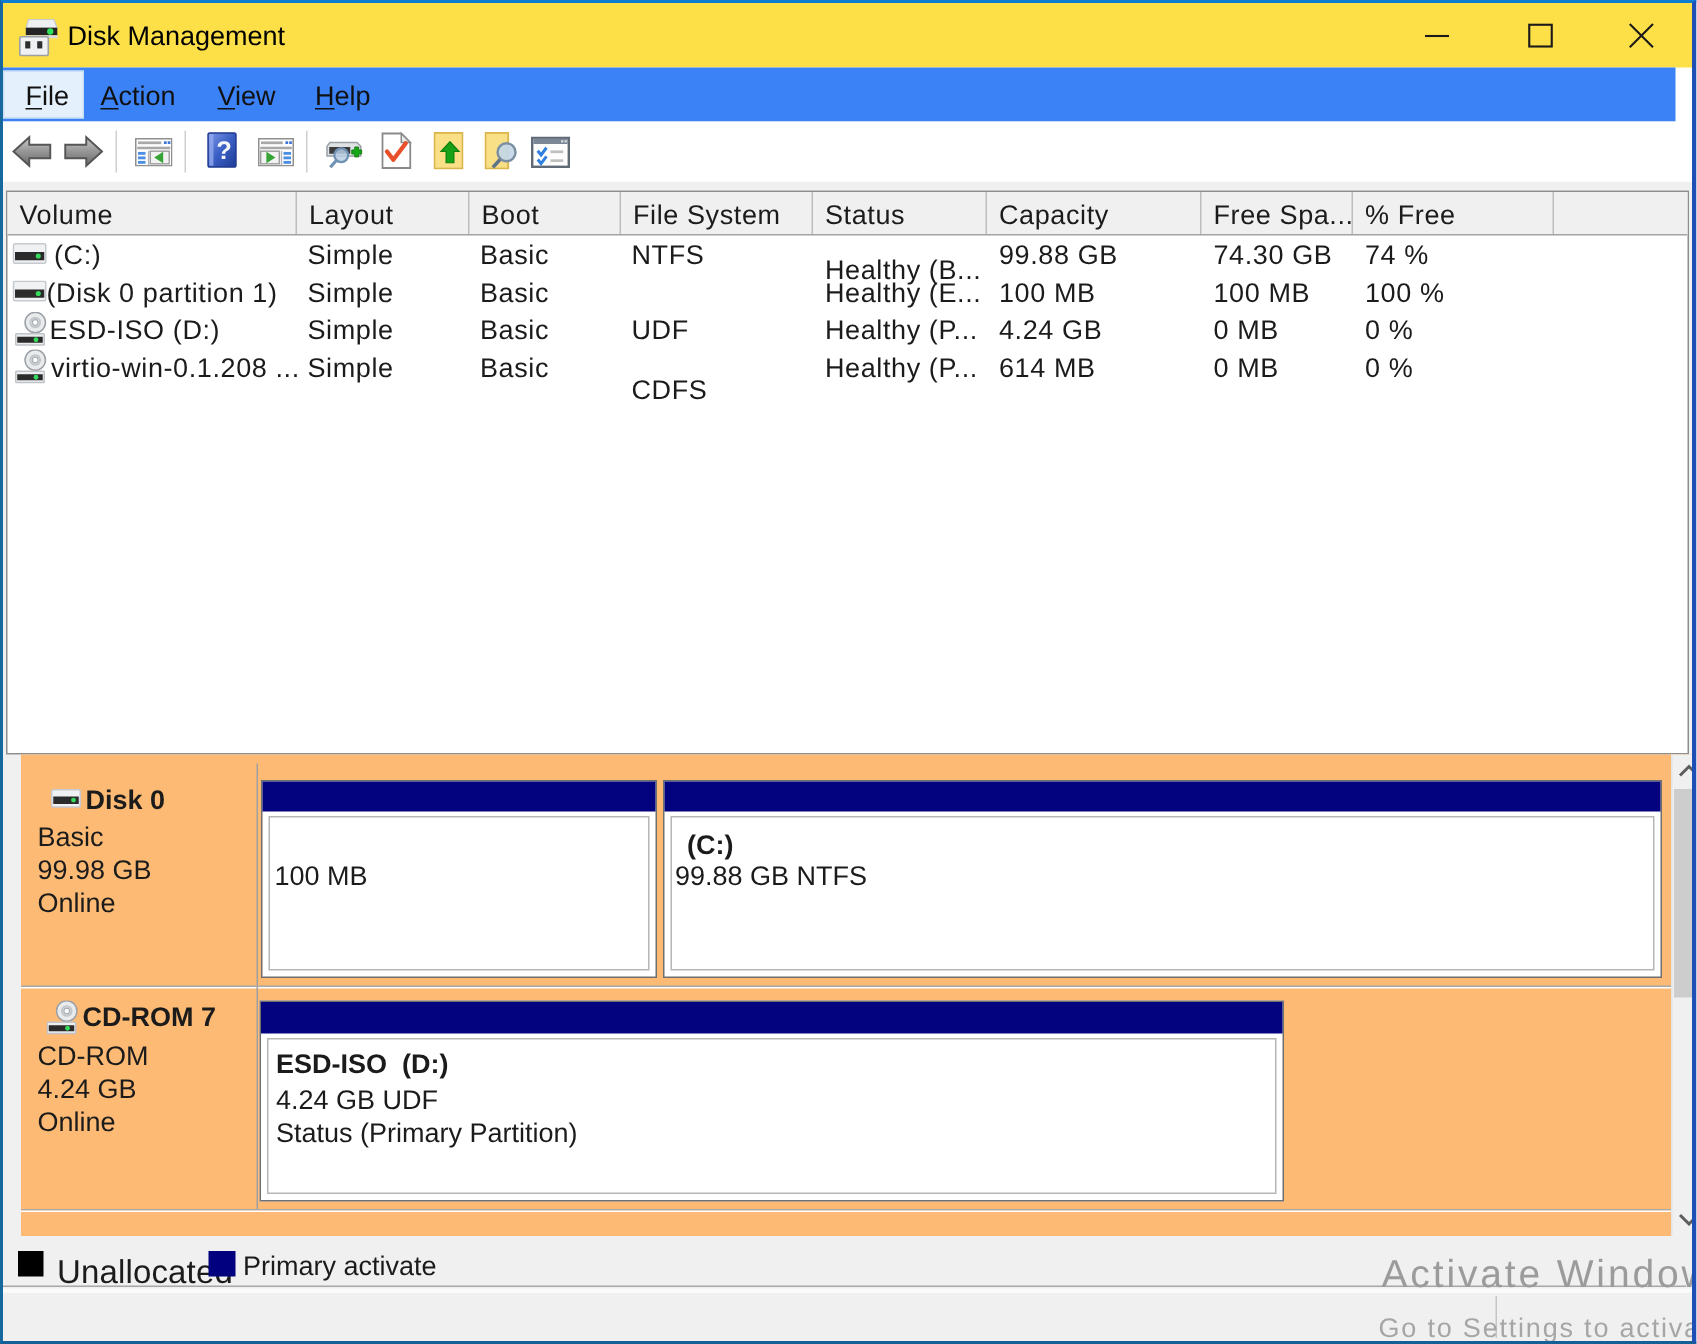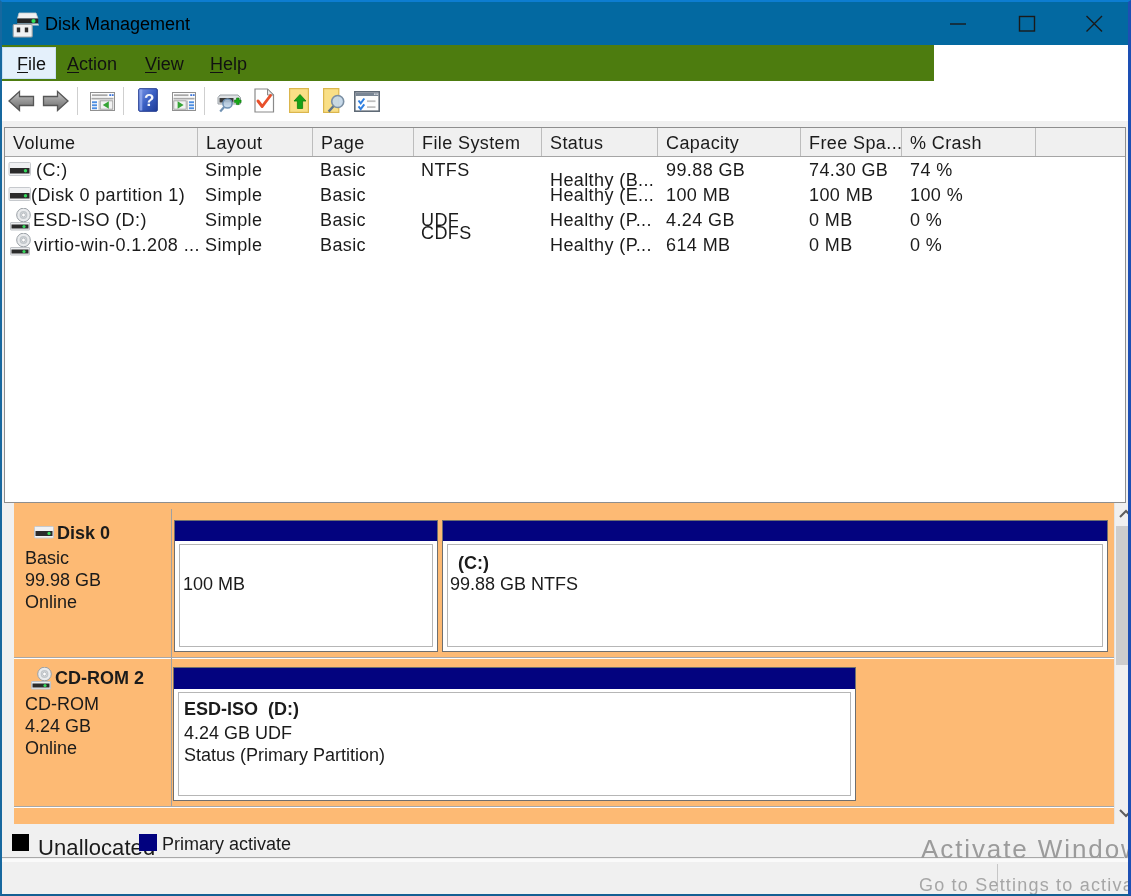"Disk Management" #titlebar { background: #0369a1 -> #fde047 }
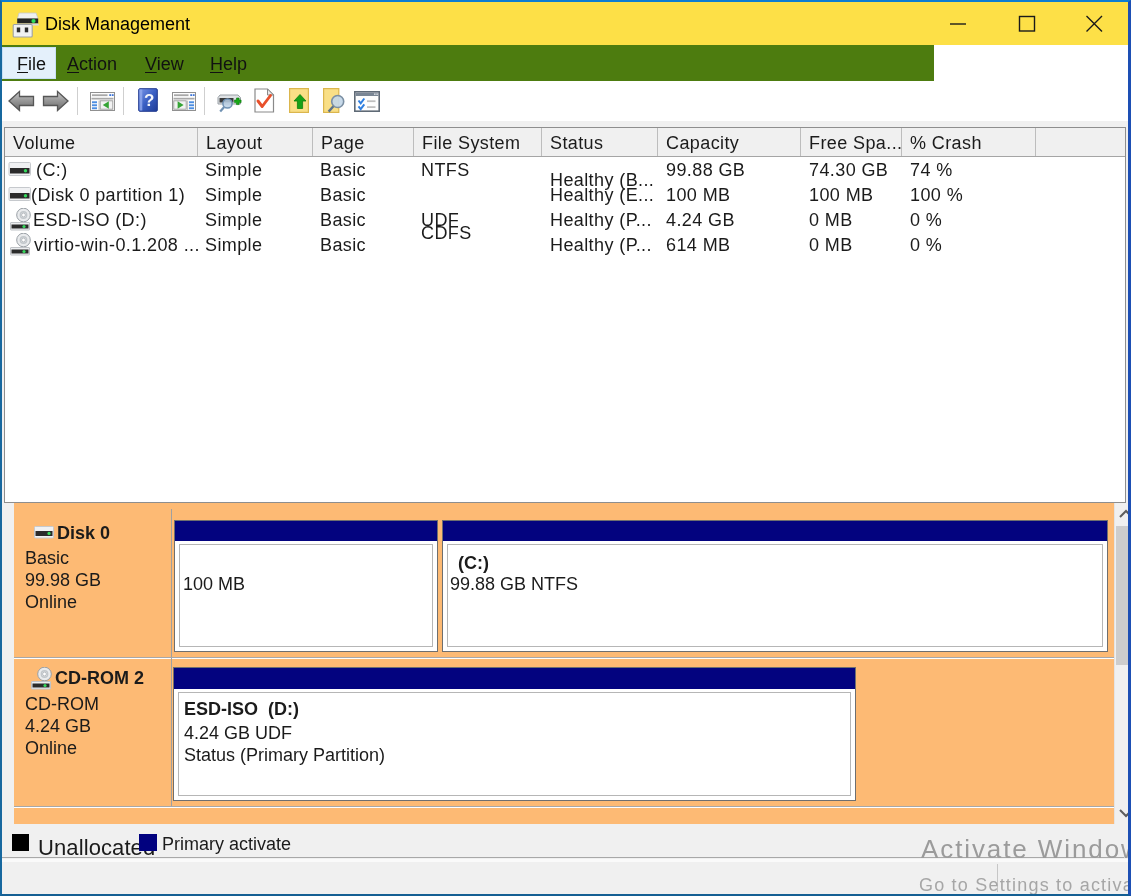"File" #menubar { background: #4d7c0f -> #3b82f6; width: 932px -> 1115px }
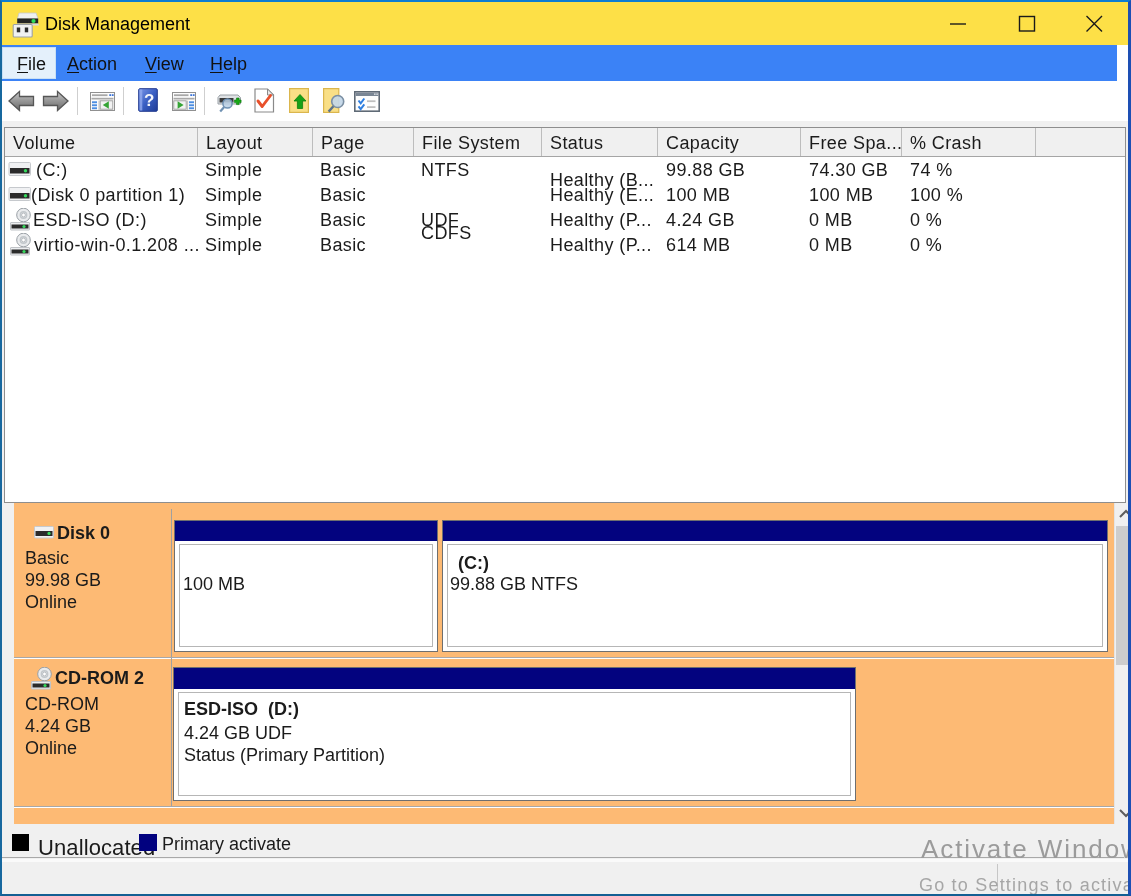"Page" span { text: Page -> Boot }
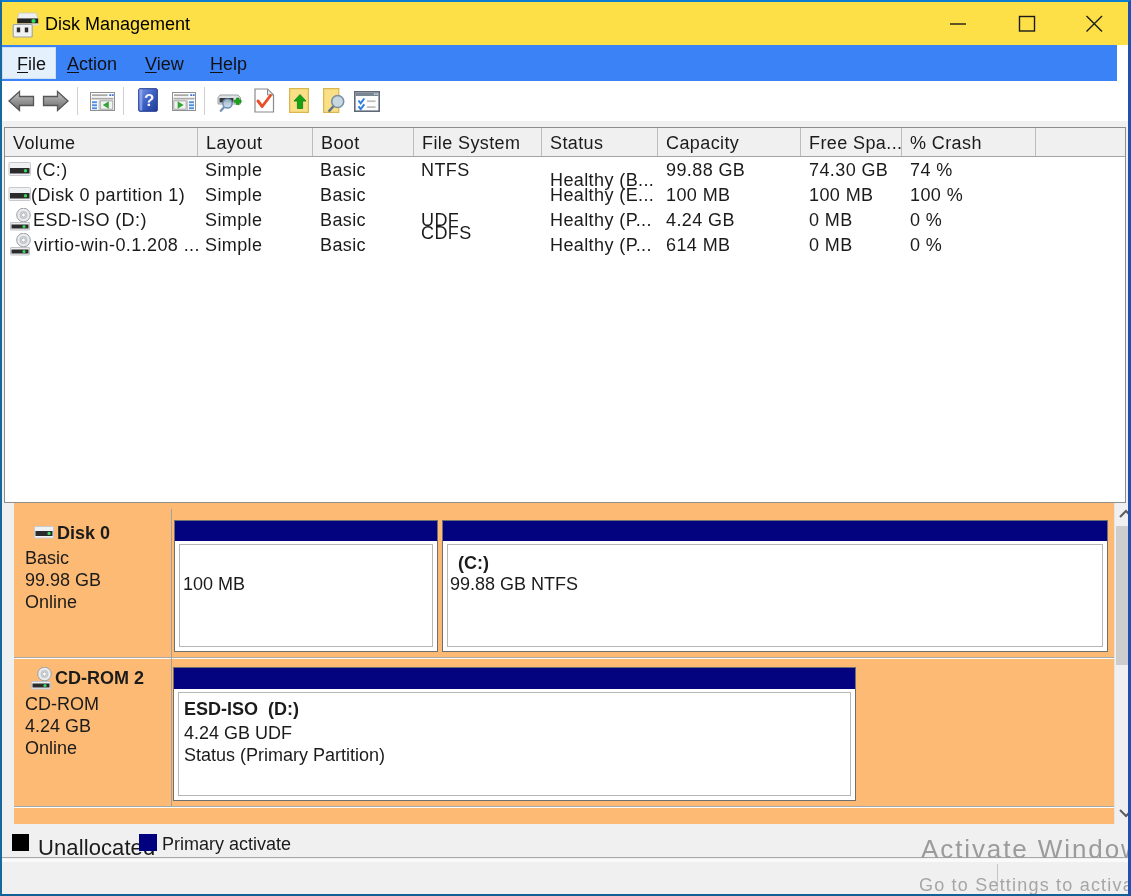"% Crash" span { text: Crash -> Free }
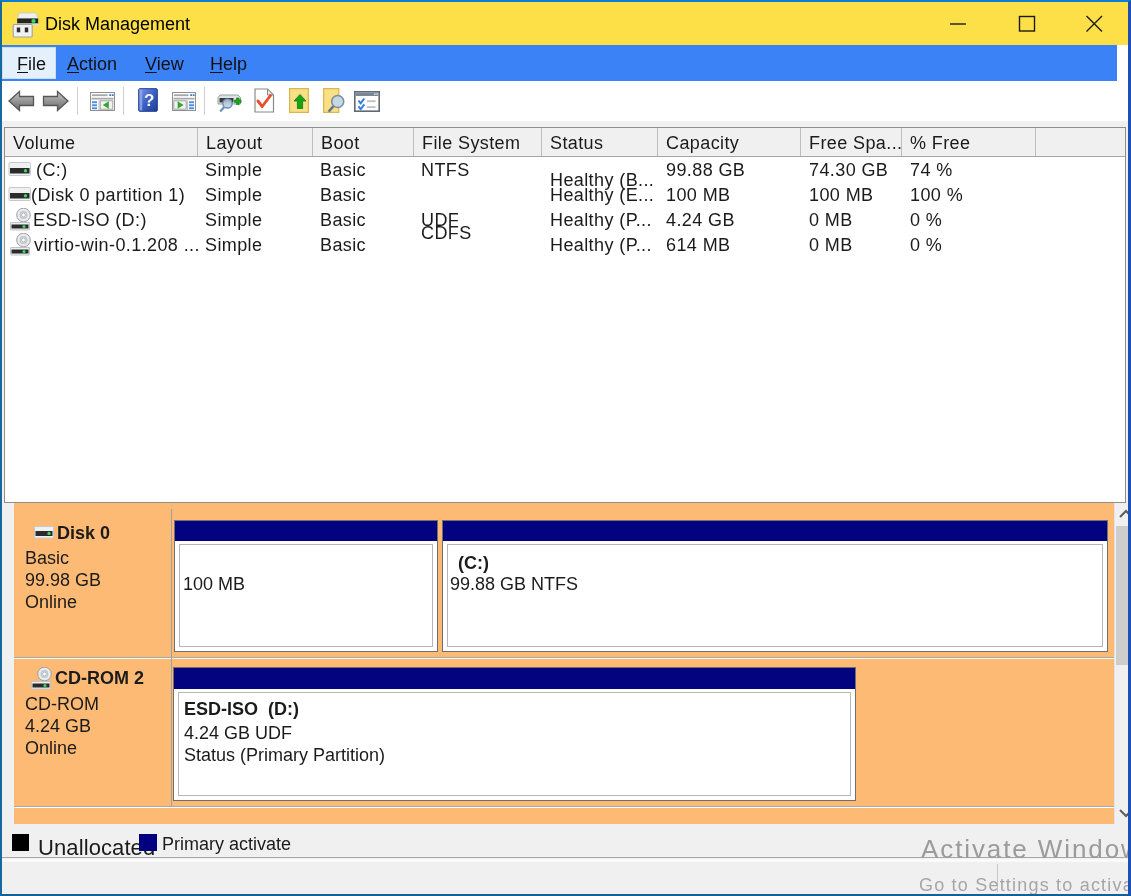"CDFS" div.cell { top: 96px -> 123px }
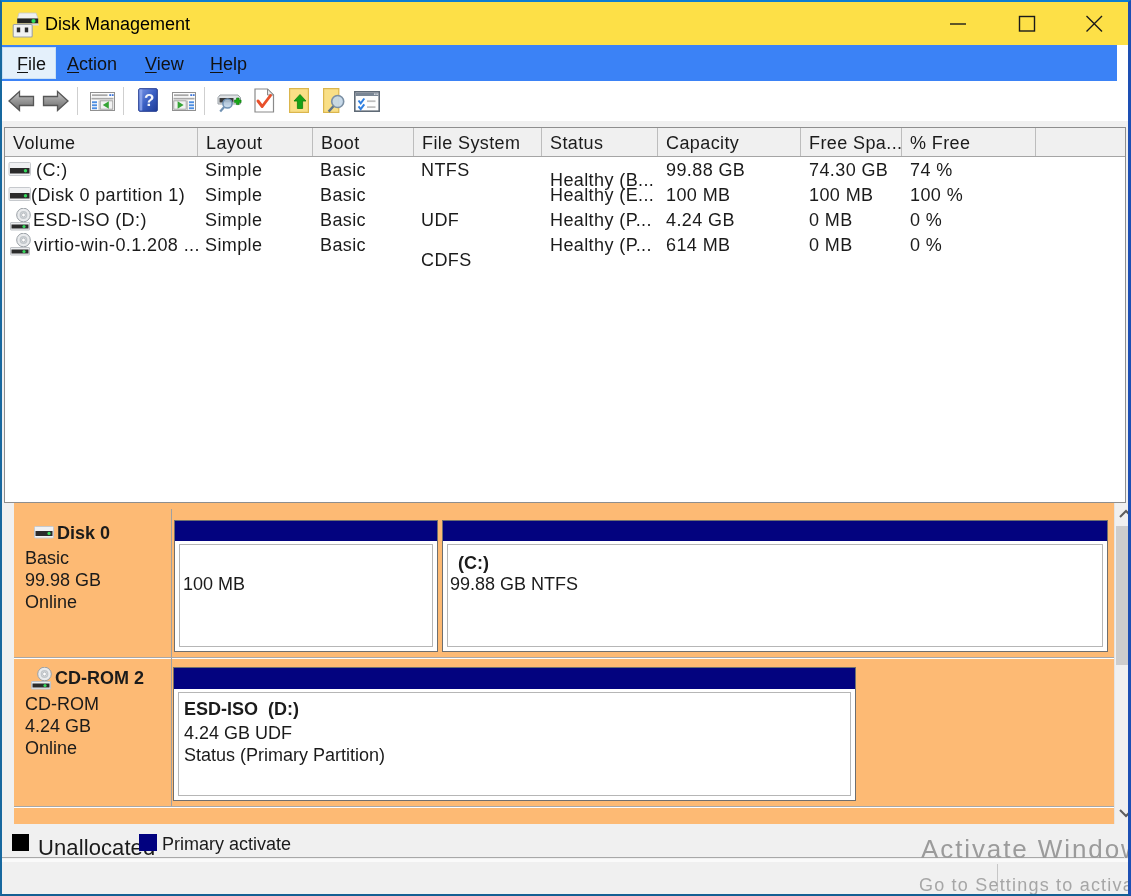"CD-ROM 2" div.ptxt { text: 2 -> 7 }
